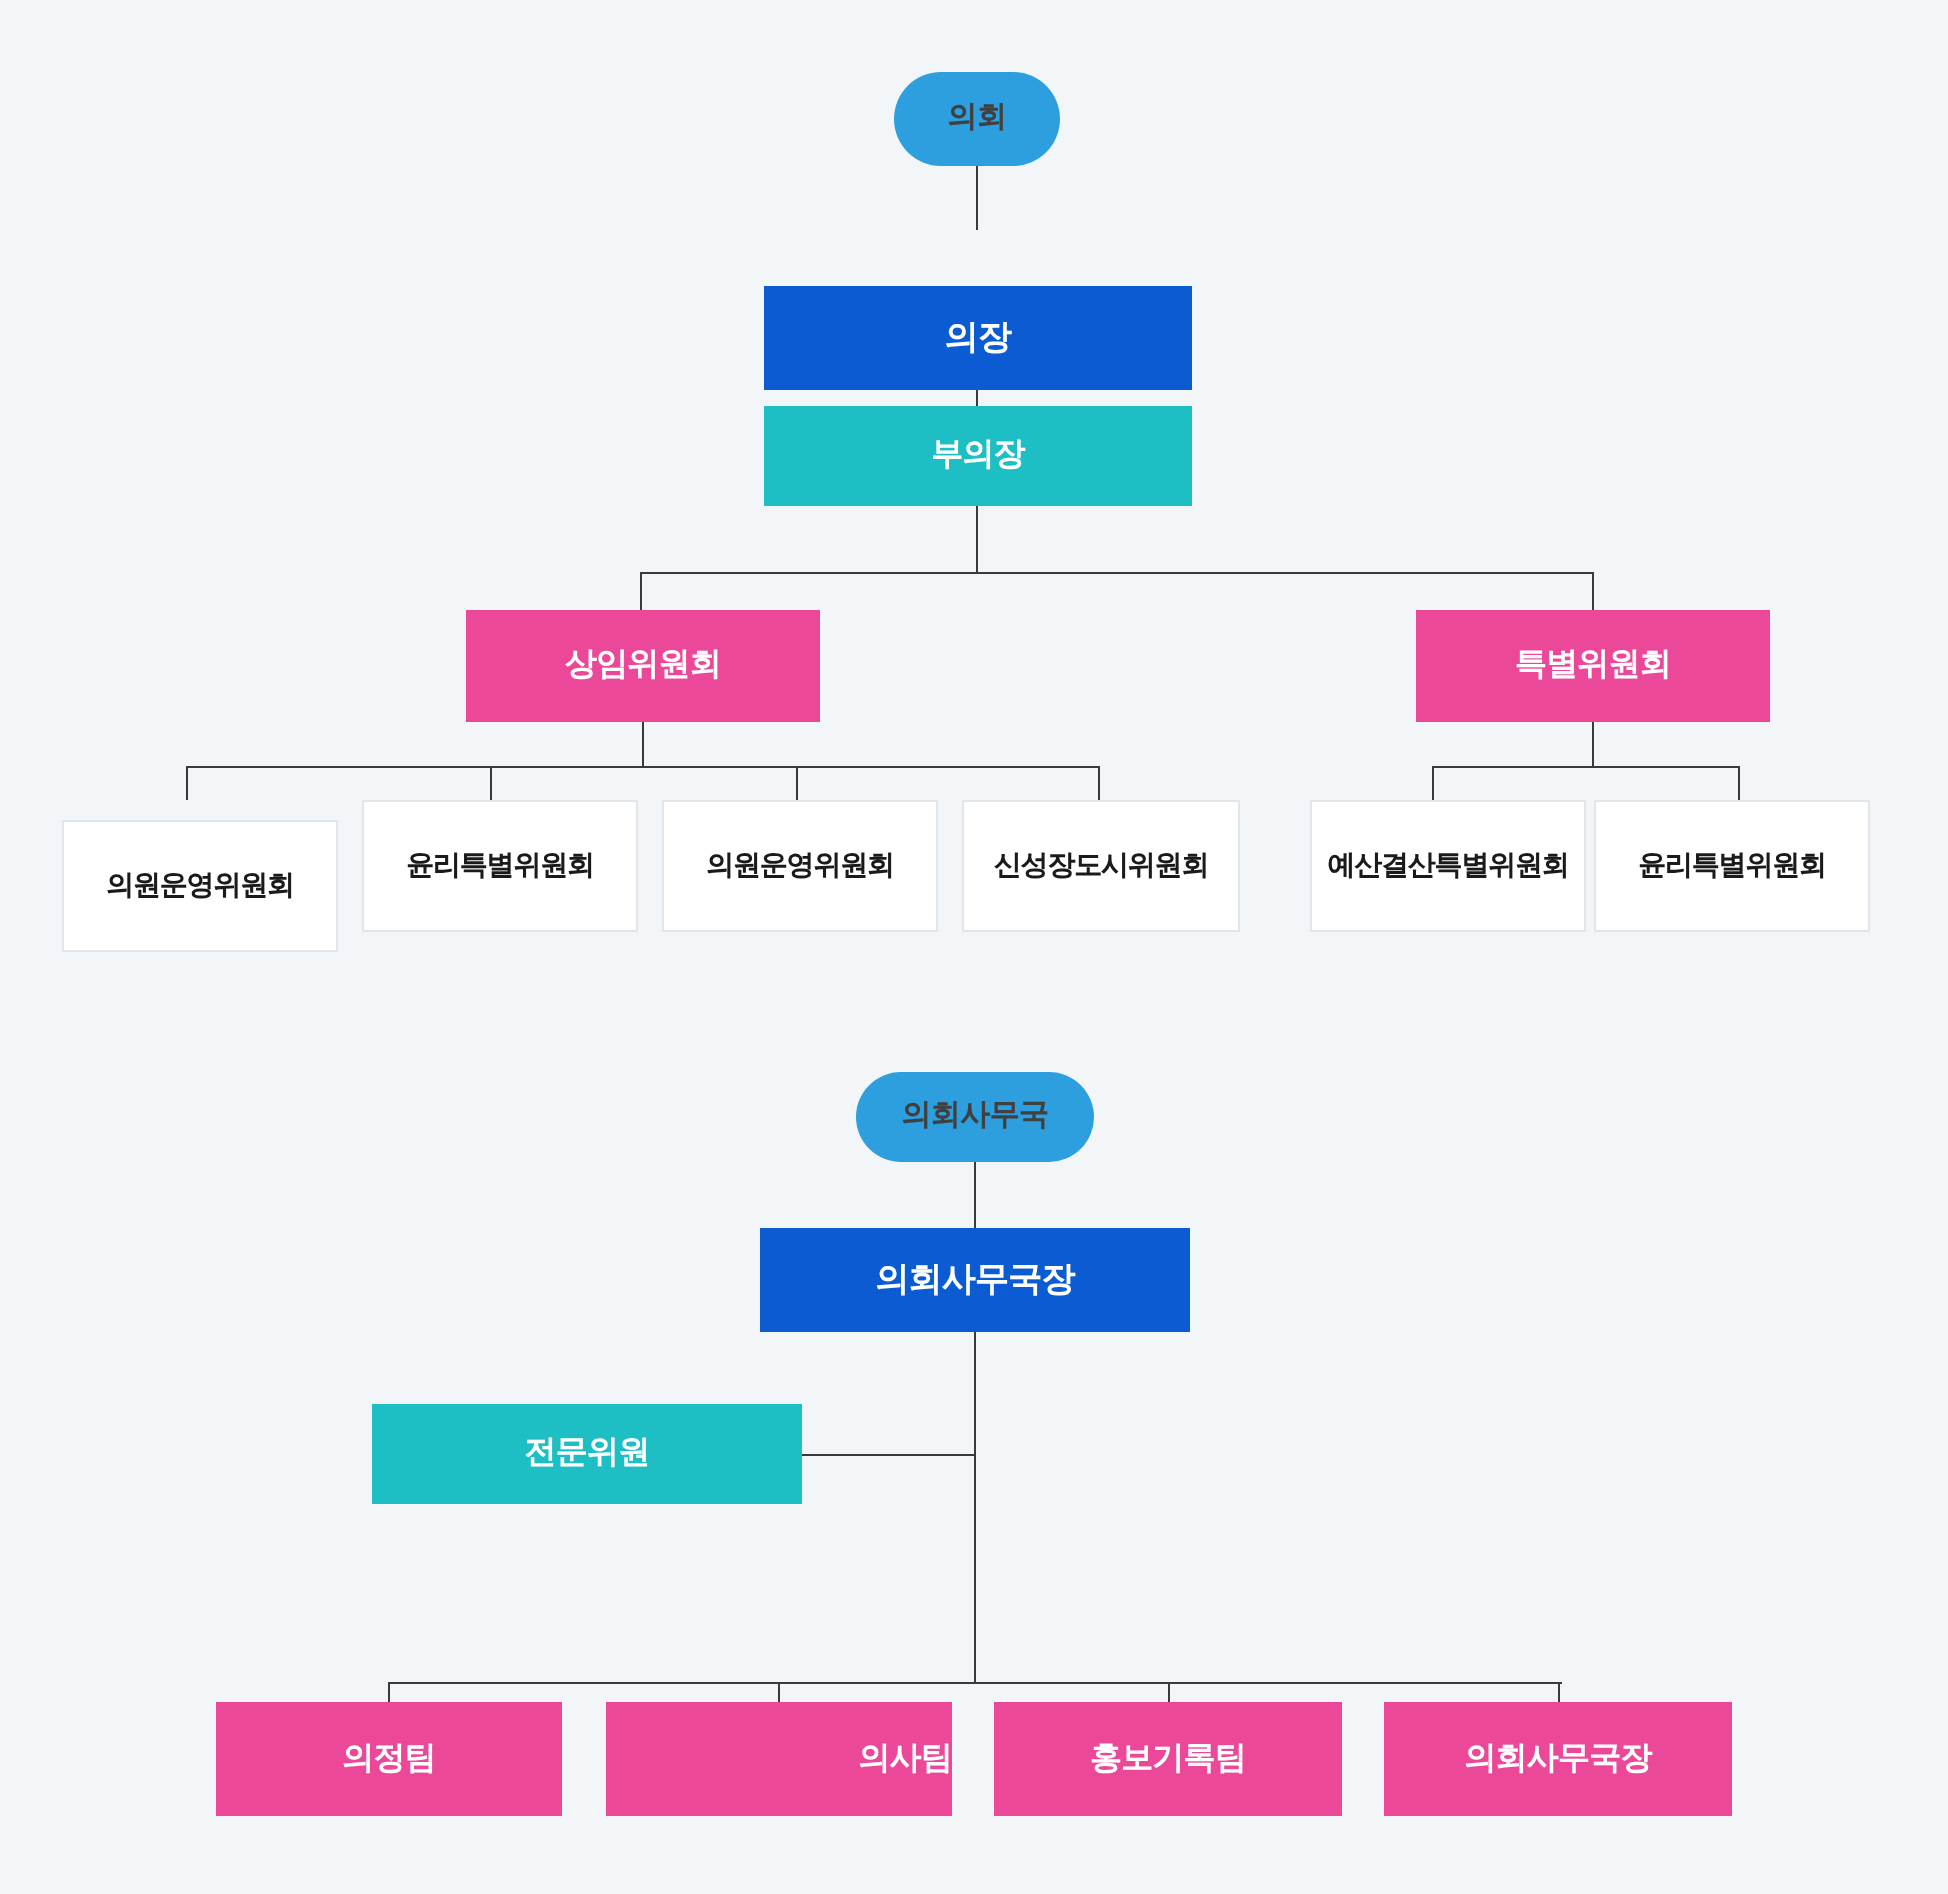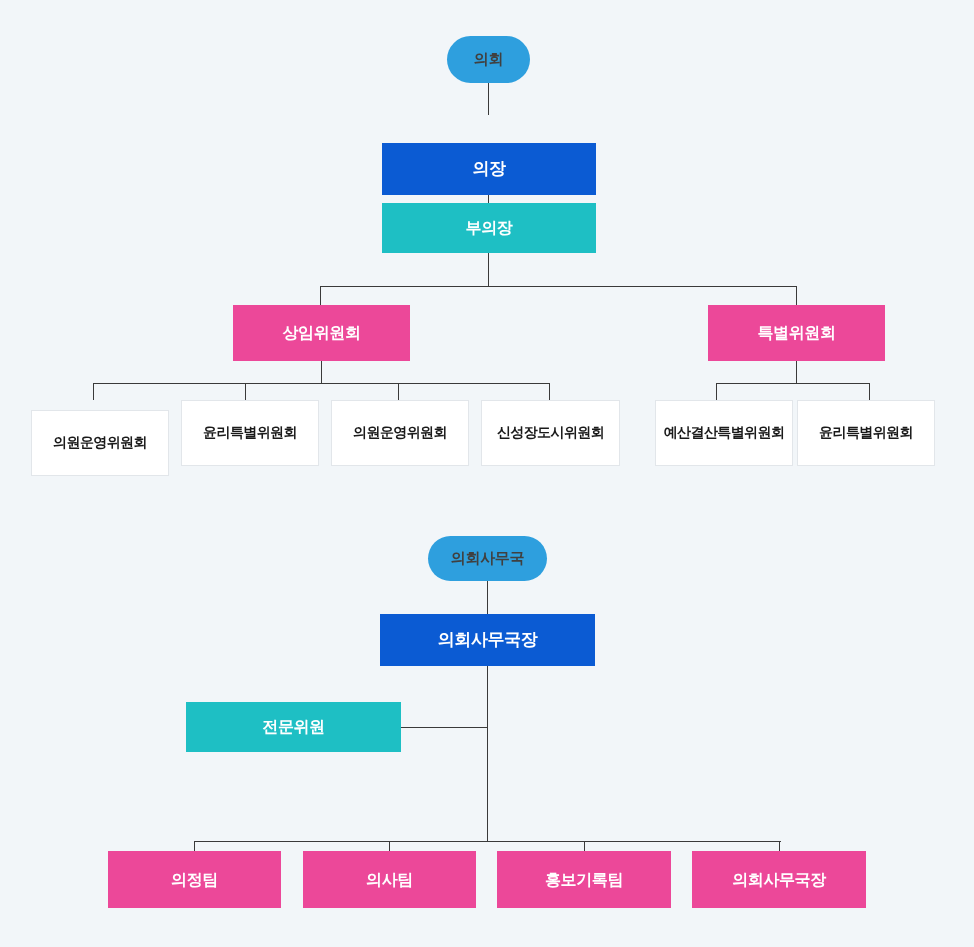"의사팀" div.node { justify-content: none -> flex-end }
